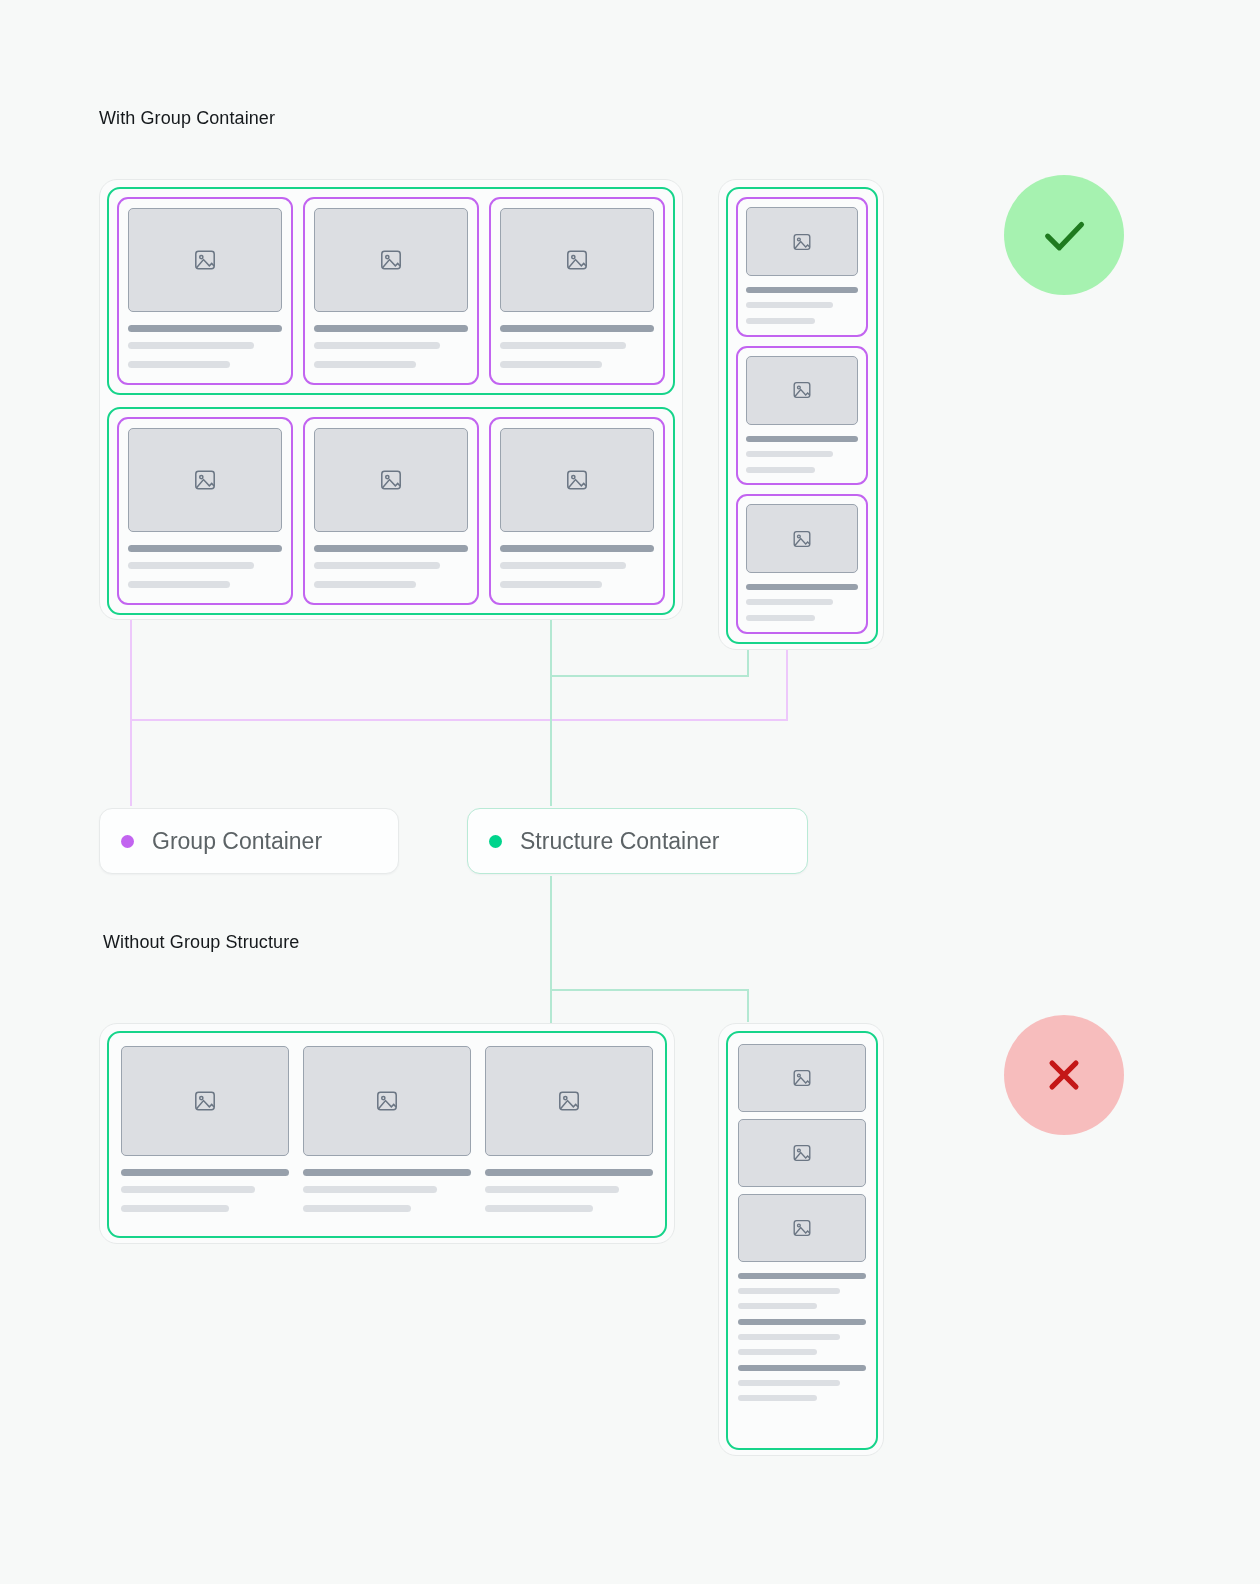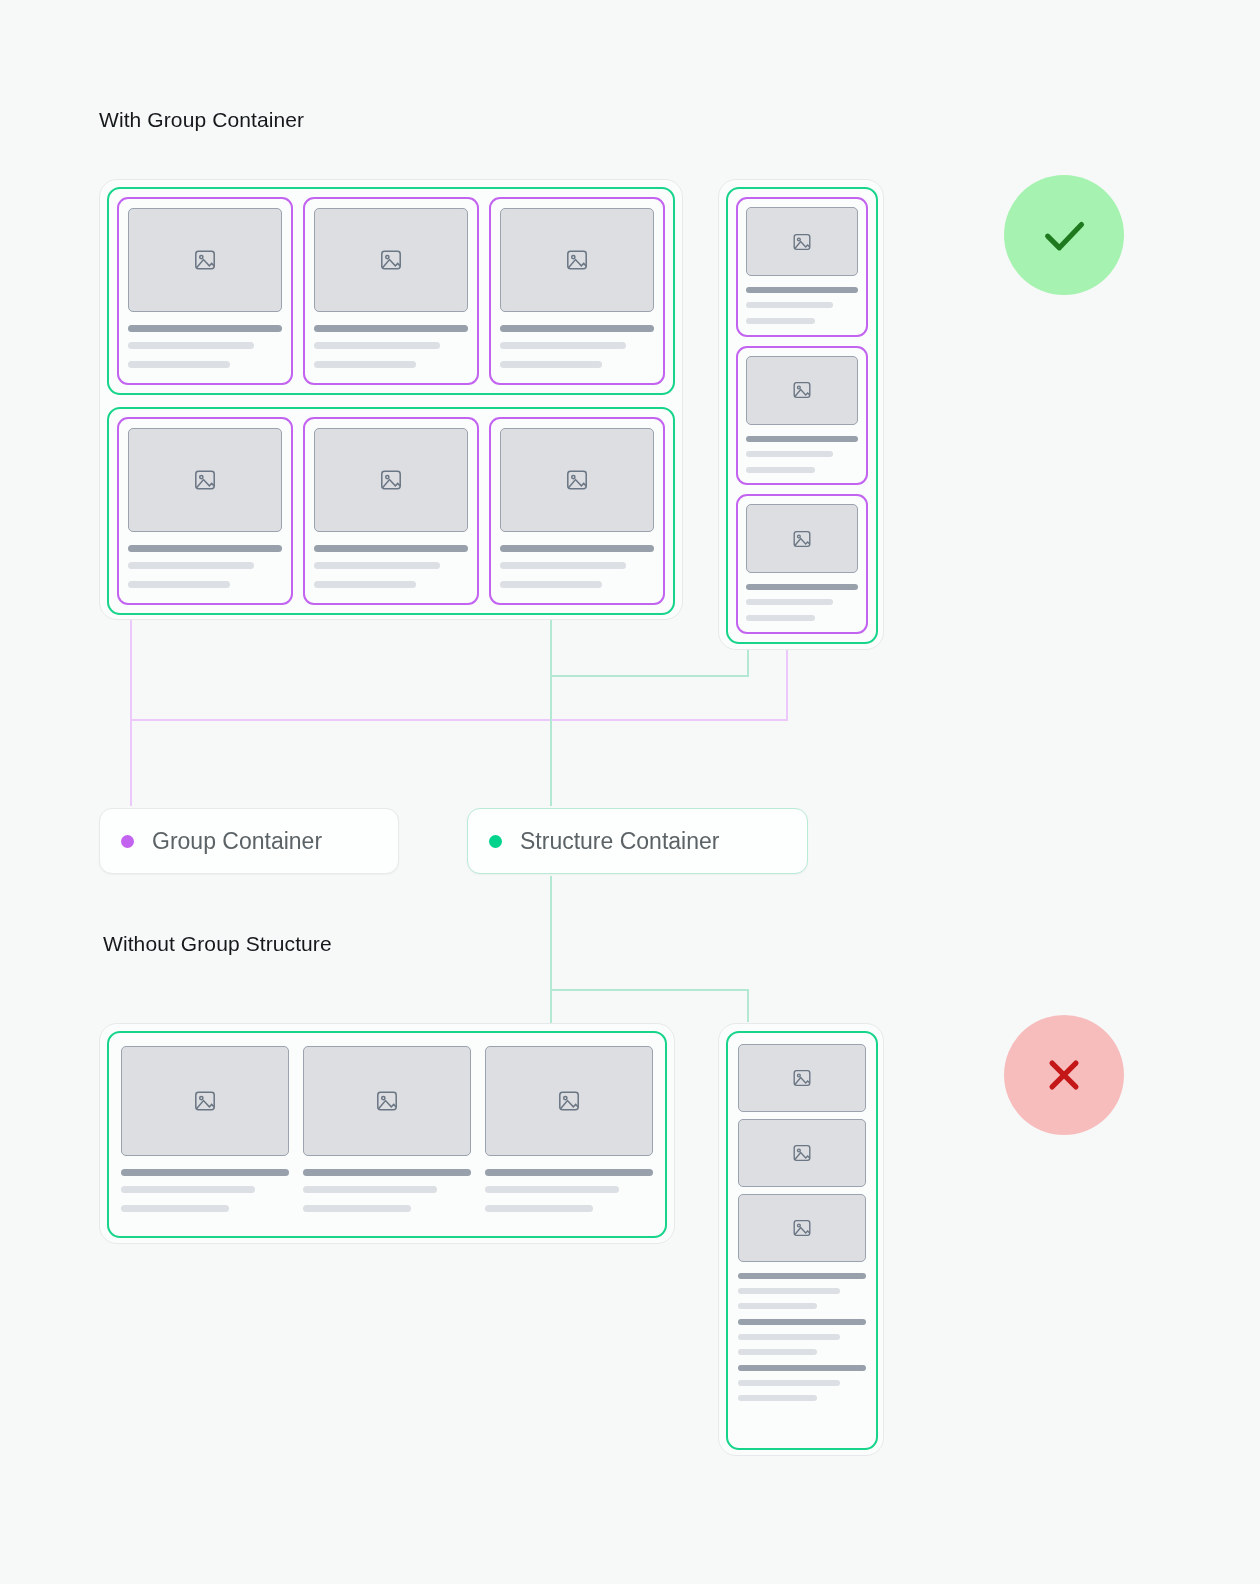"With Group Container" .section-title { font-size: 21px -> 18px }
